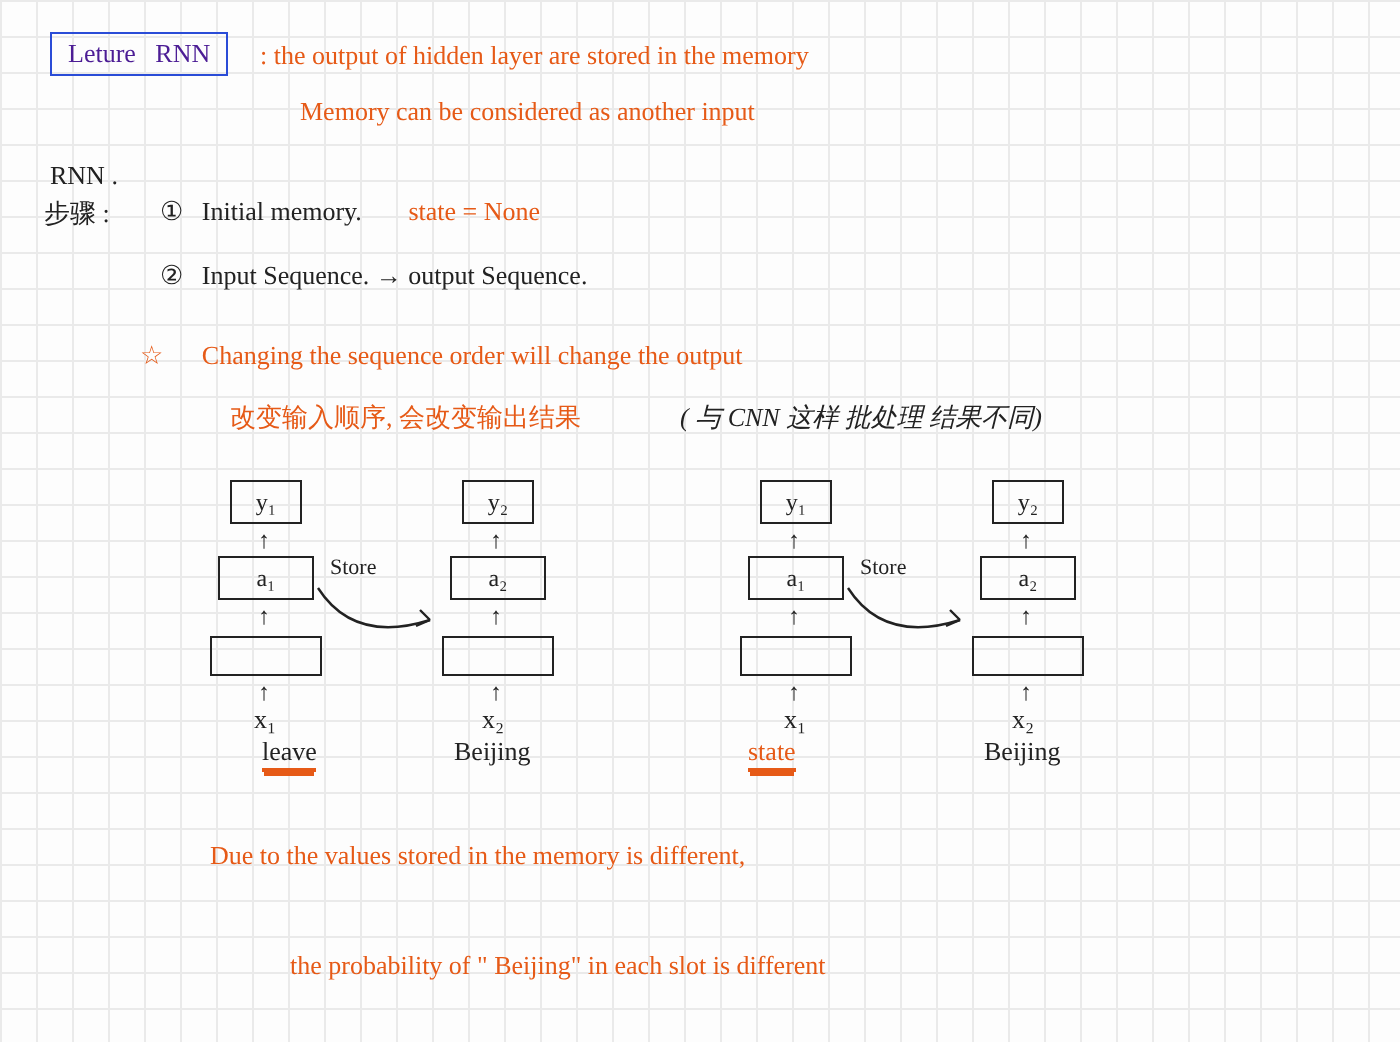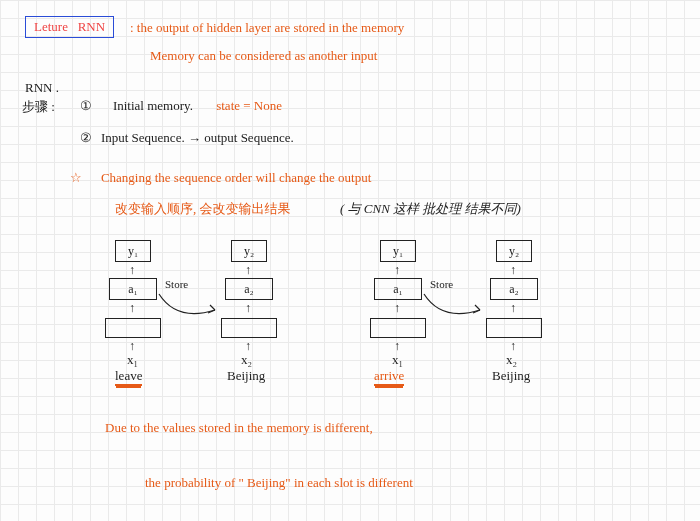"Leture RNN" .blue { color: #ef4444 -> #4c1d95 }
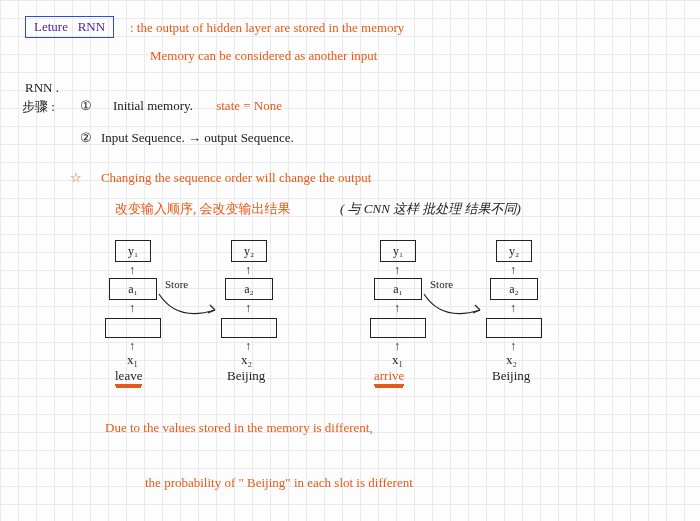"Initial memory." span.black { margin-left: 18px -> 6px }
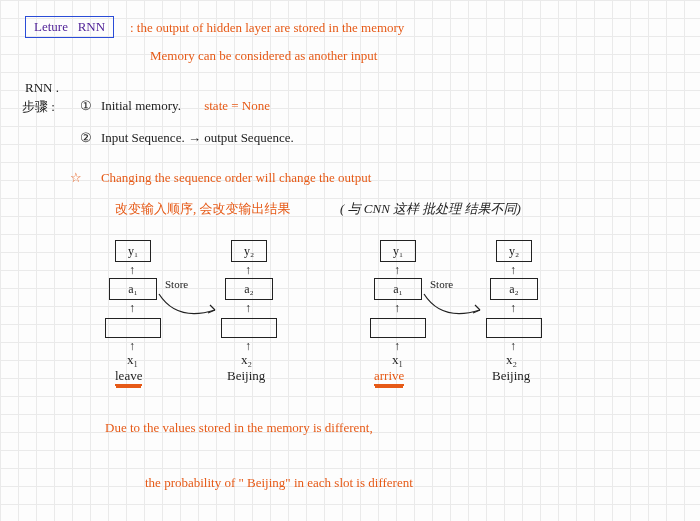"leave" div.abs { left: 0px -> 16px }
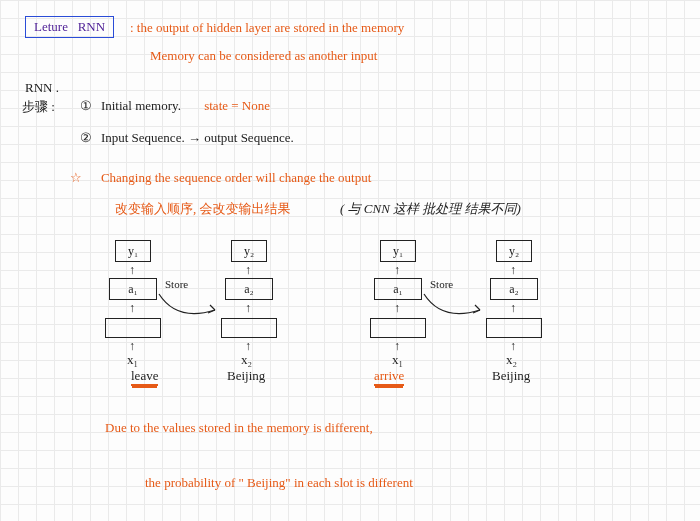"arrive" span.underline-red { text: arrive -> state }
